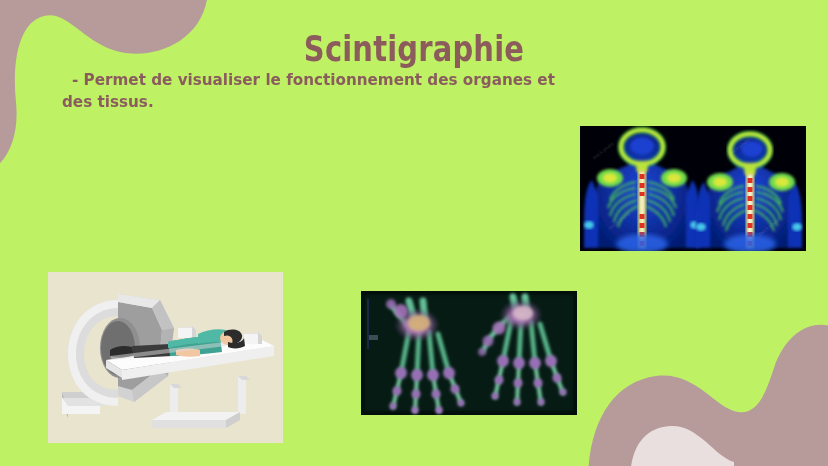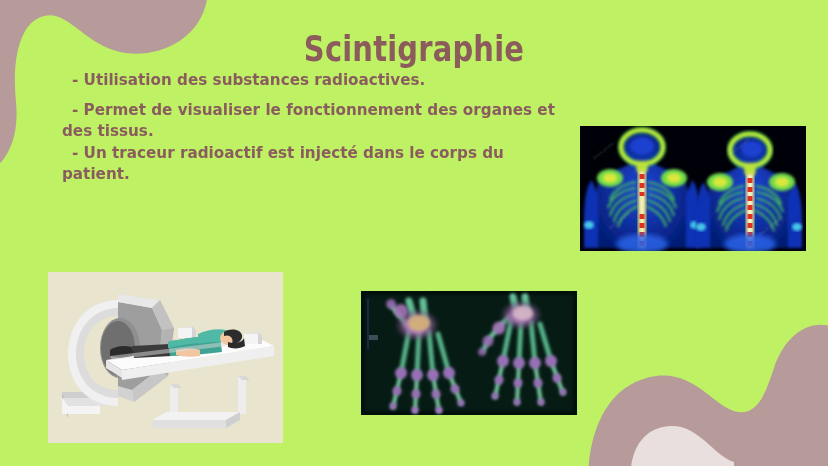"- Utilisation des substances" p.bullet { html: <p>- Utilisation des substances radioactives.</p> -> none }
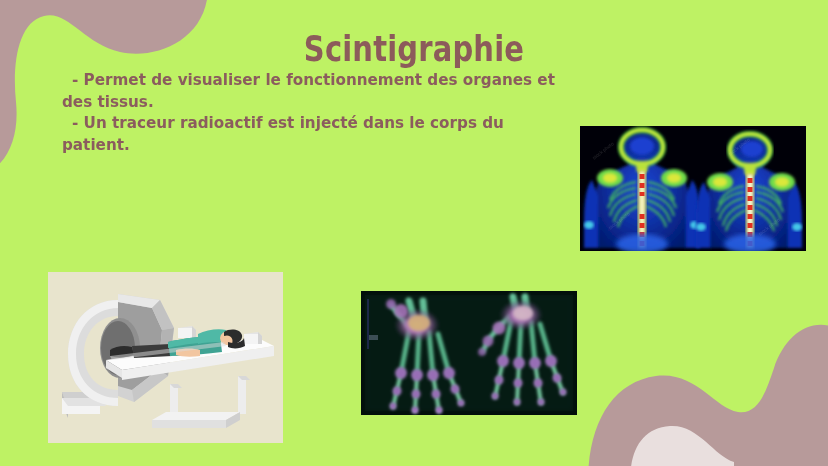"- Un traceur radioactif est" p.bullet { html: <p>- Un traceur radioactif est injecté dans le corps du patient.</p> -> none }
